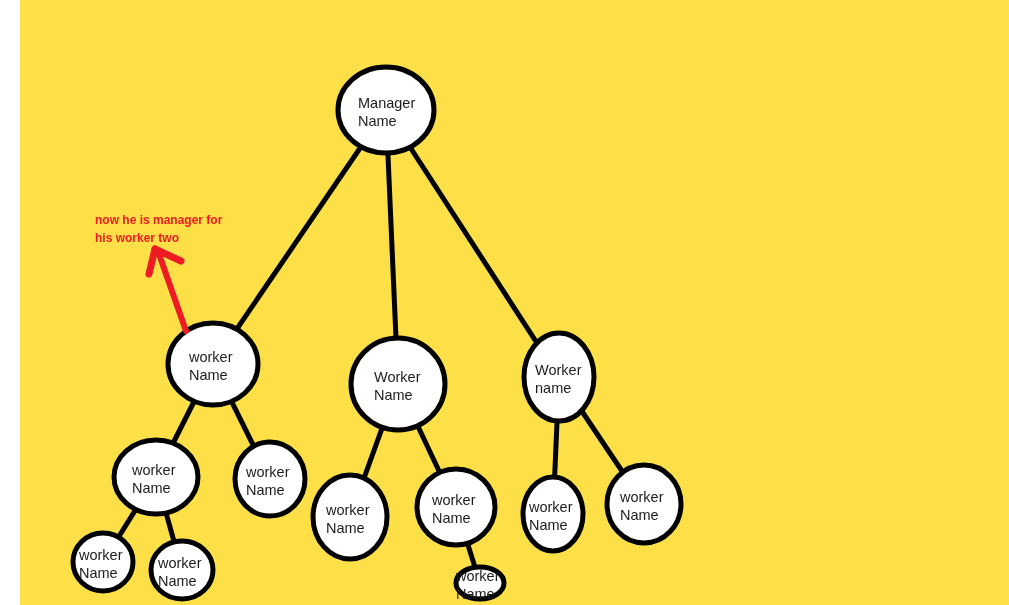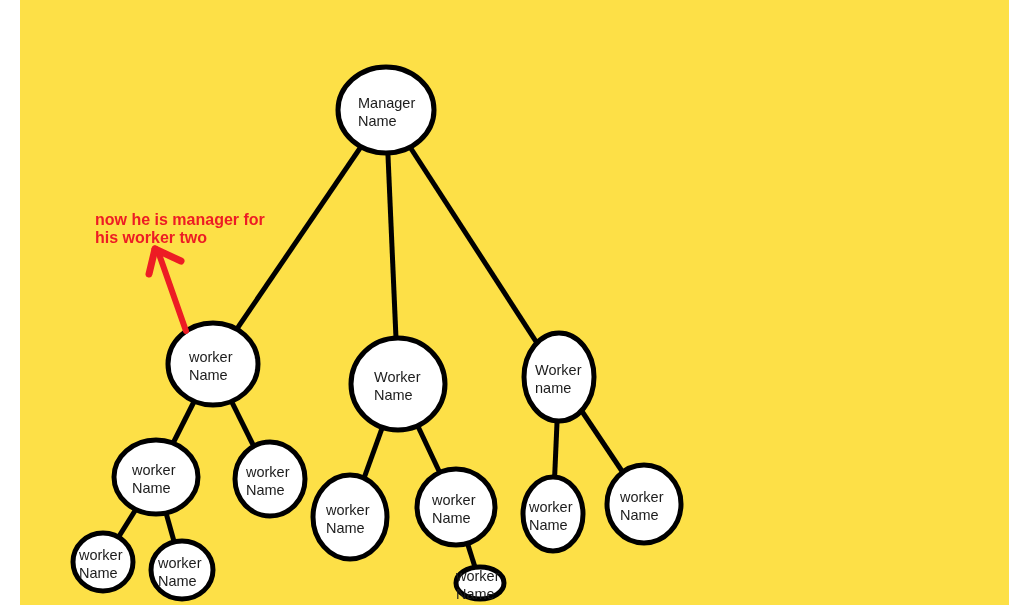"now he is manager for" .annotation { font-size: 16px -> 12px }
